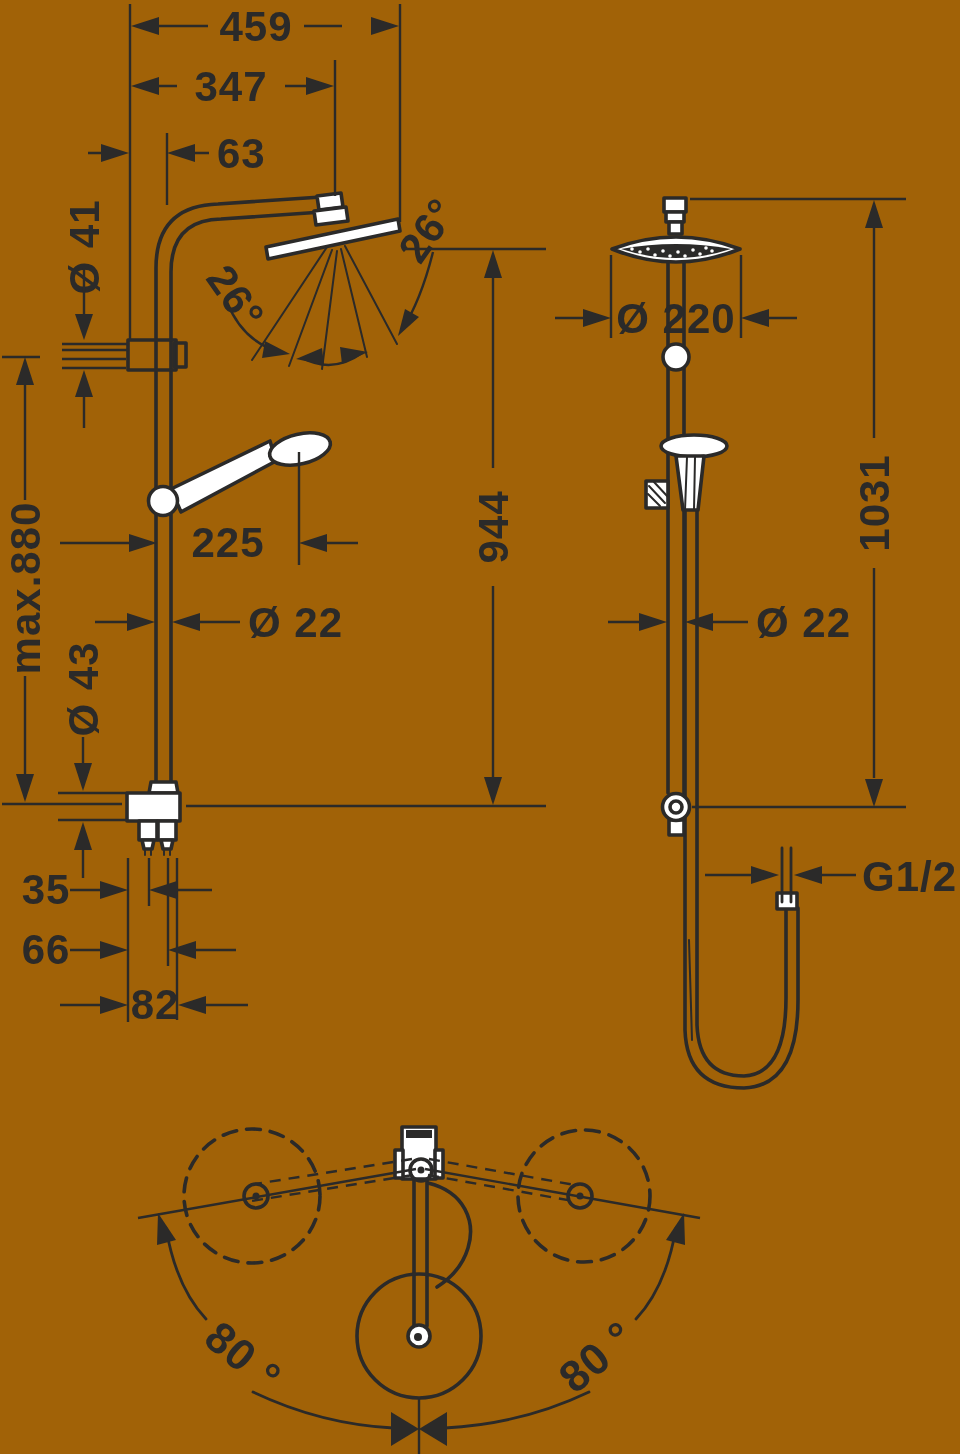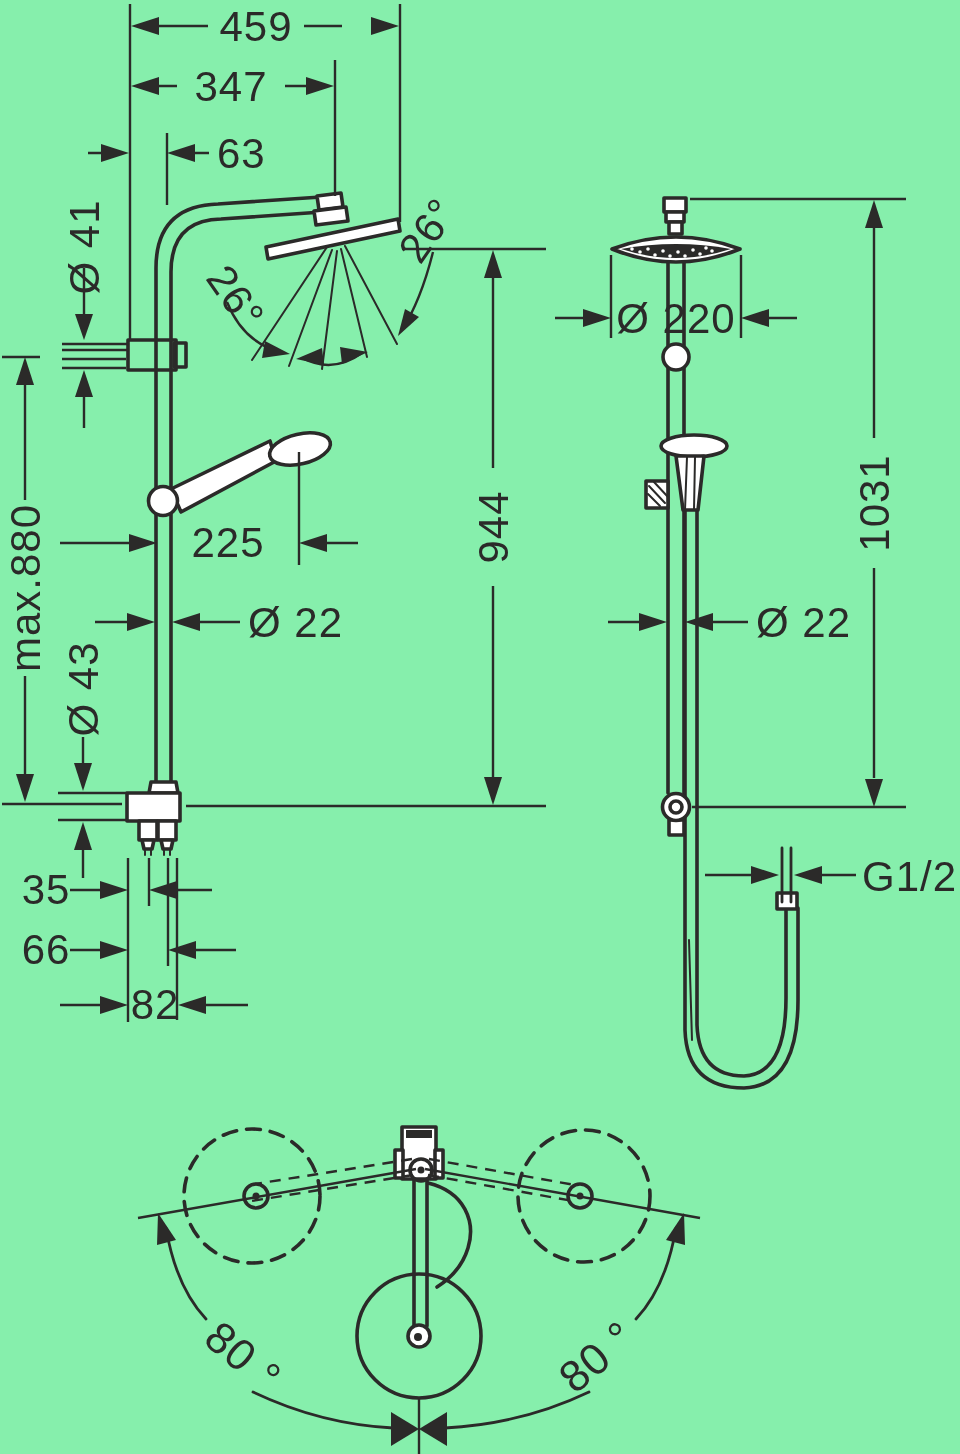"459" .stage { background: #86efac -> #a16207; font-weight: none -> bold }
